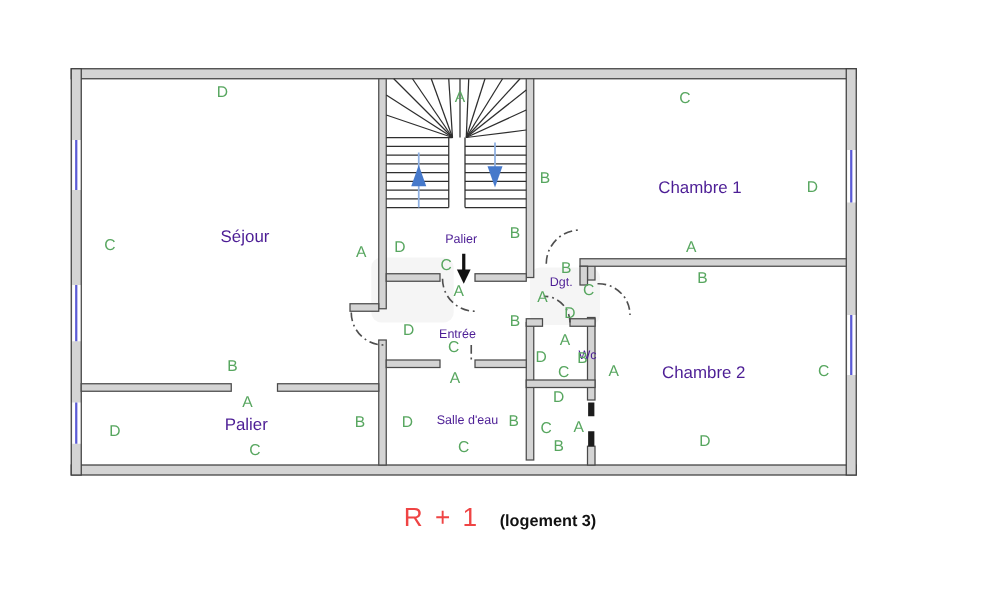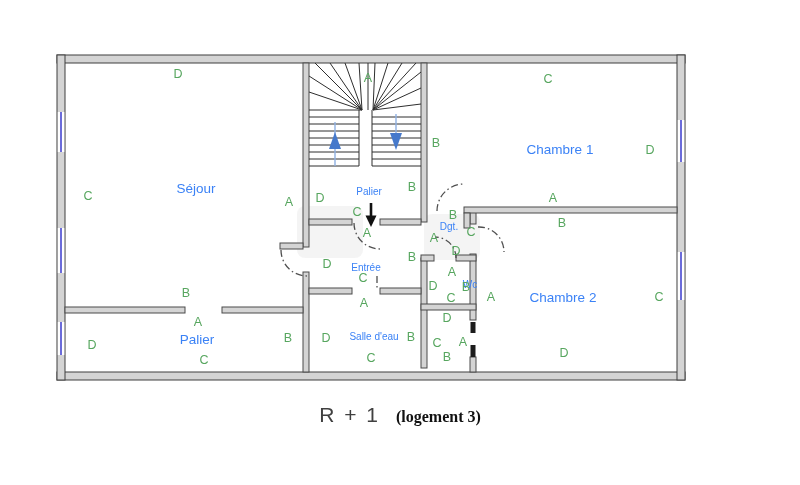"Chambre 1" .rn { color: #3b82f6 -> #4c1d95 }
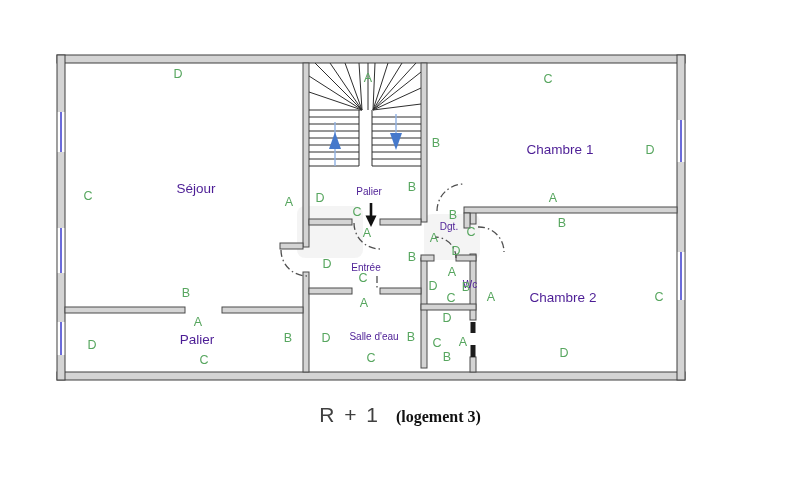"R + 1" #caption .level { color: #404040 -> #ef4444 }
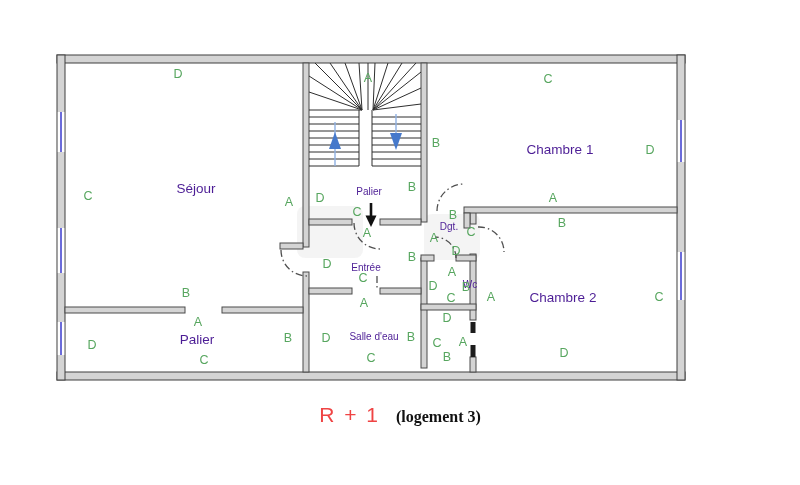"(logement 3)" #caption .note { font-family: Liberation Serif, serif -> none; font-size: 16px -> 13px }
